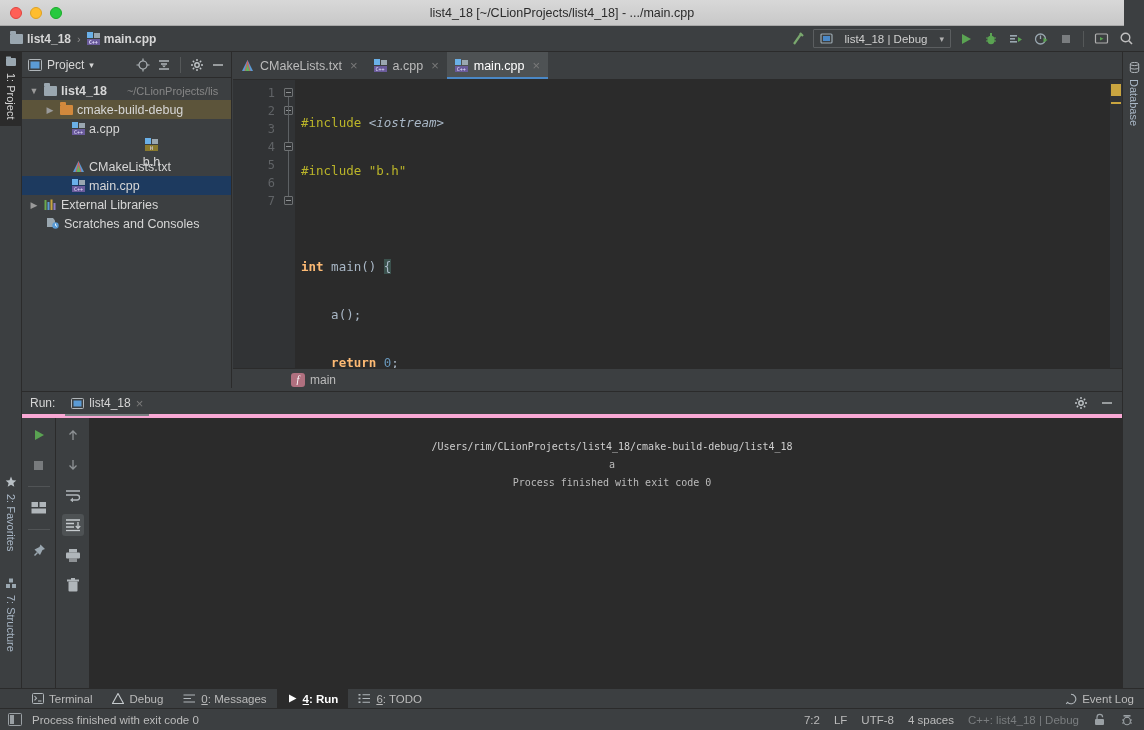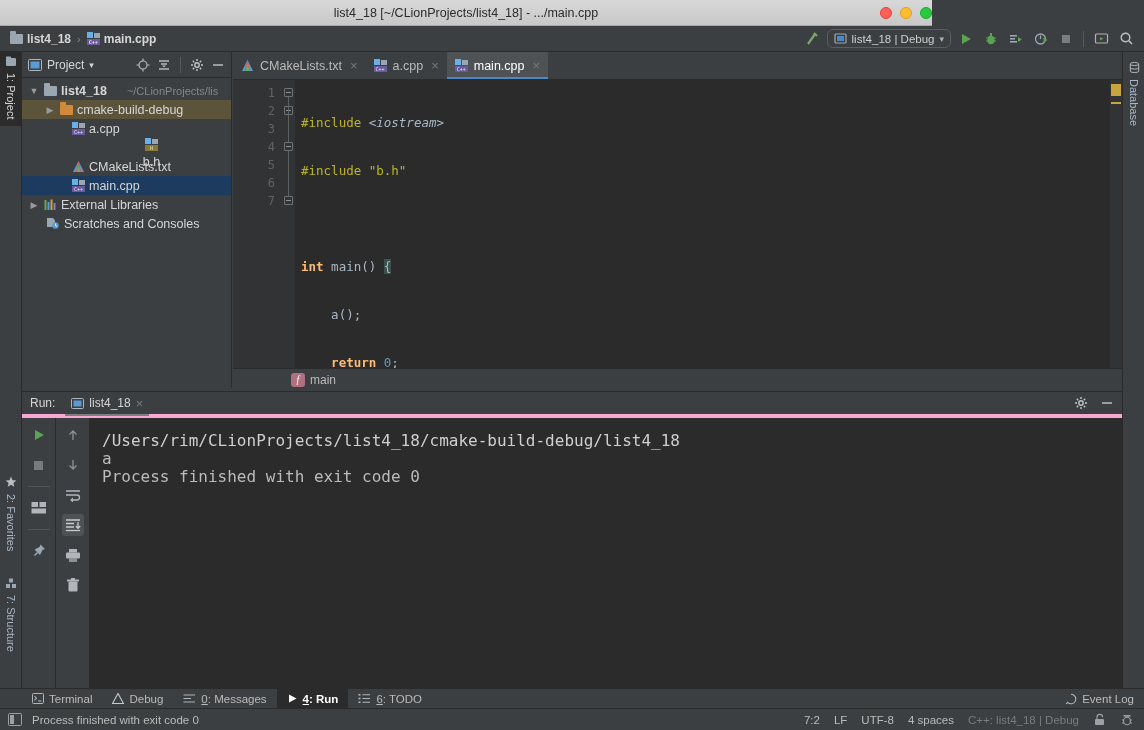"list4_18 [~/CLionProjects/list4_18] -" .titlebar { justify-content: flex-end -> none; width: 932px -> 1124px }
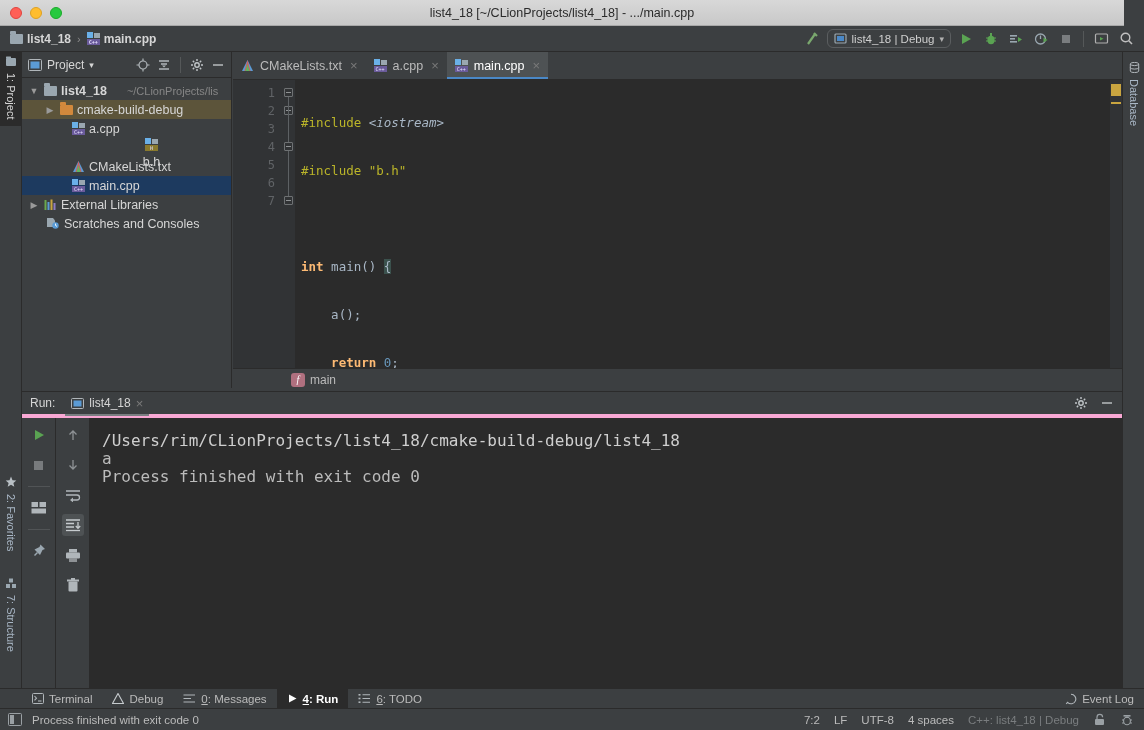"list4_18 | Debug" .runcfg { border-radius: 6px -> 1px; gap: 5px -> 12px }
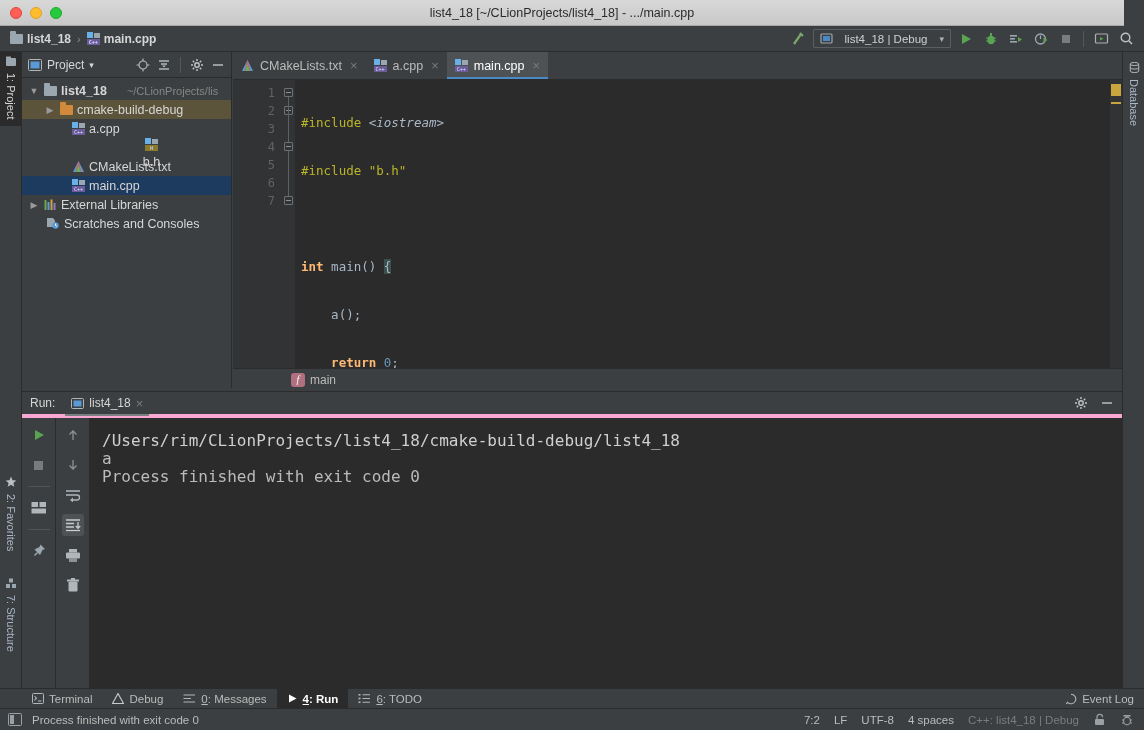"/Users/rim/CLionProjects/list4_18/cmake-" .console { font-size: 16px -> 10px; padding: 14px 0 0 12px -> 20px 0 0 12px; text-align: none -> center }
